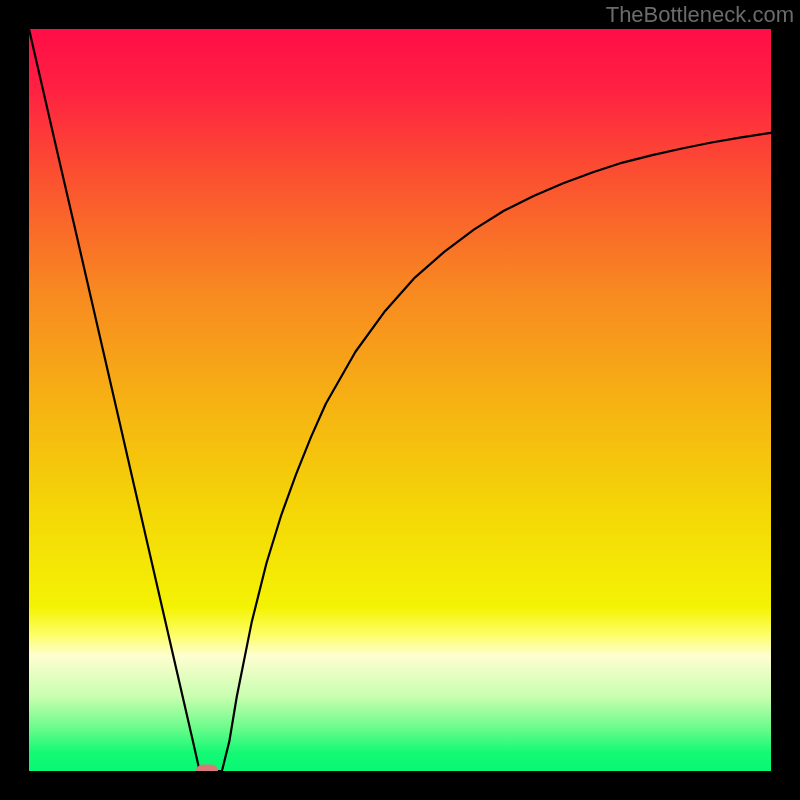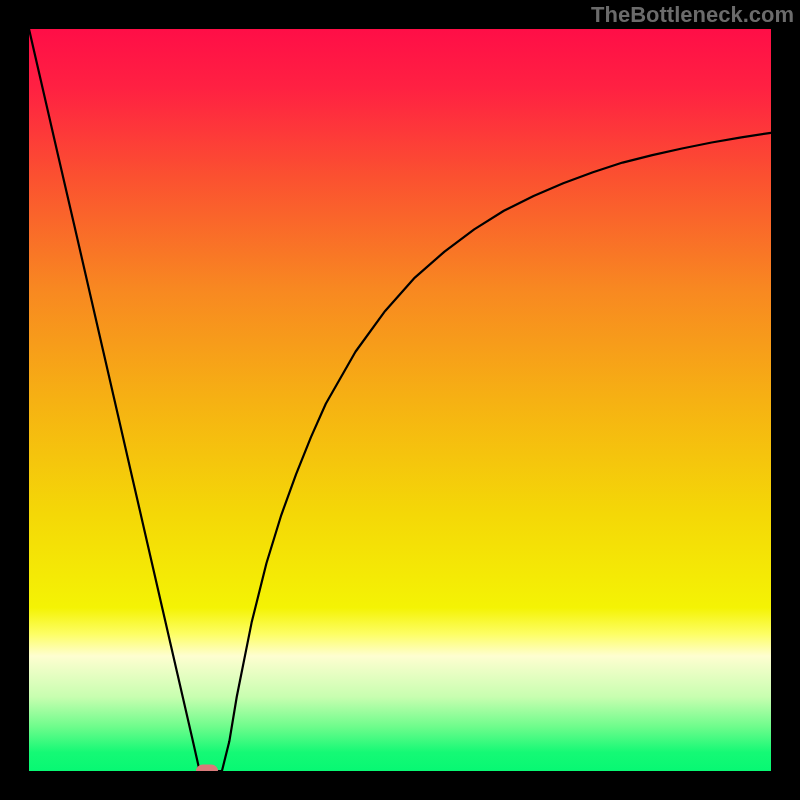"TheBottleneck.com" .watermark { font-weight: 700 -> 400 }
